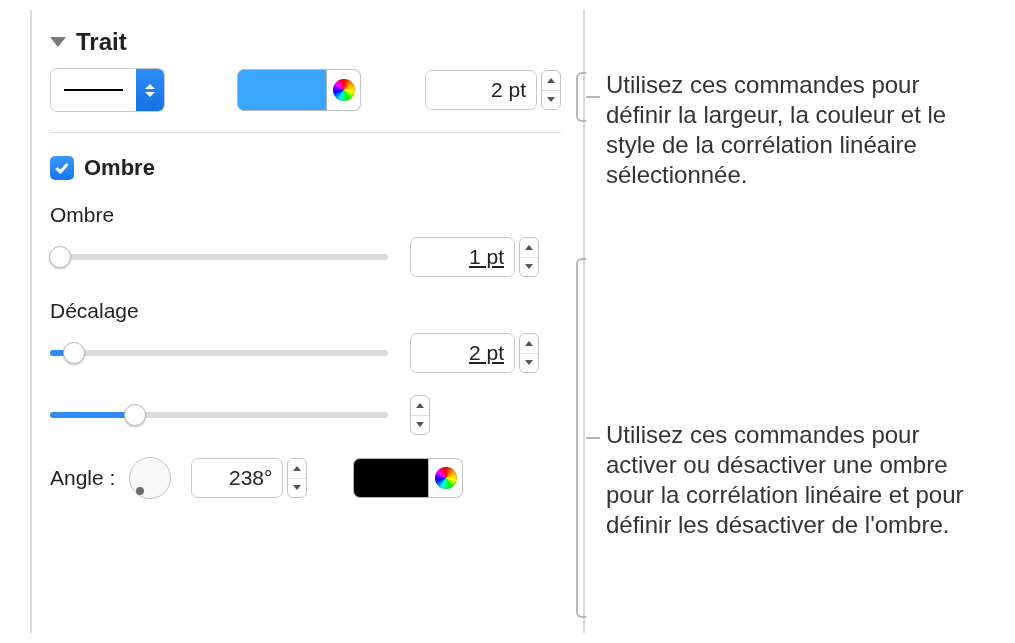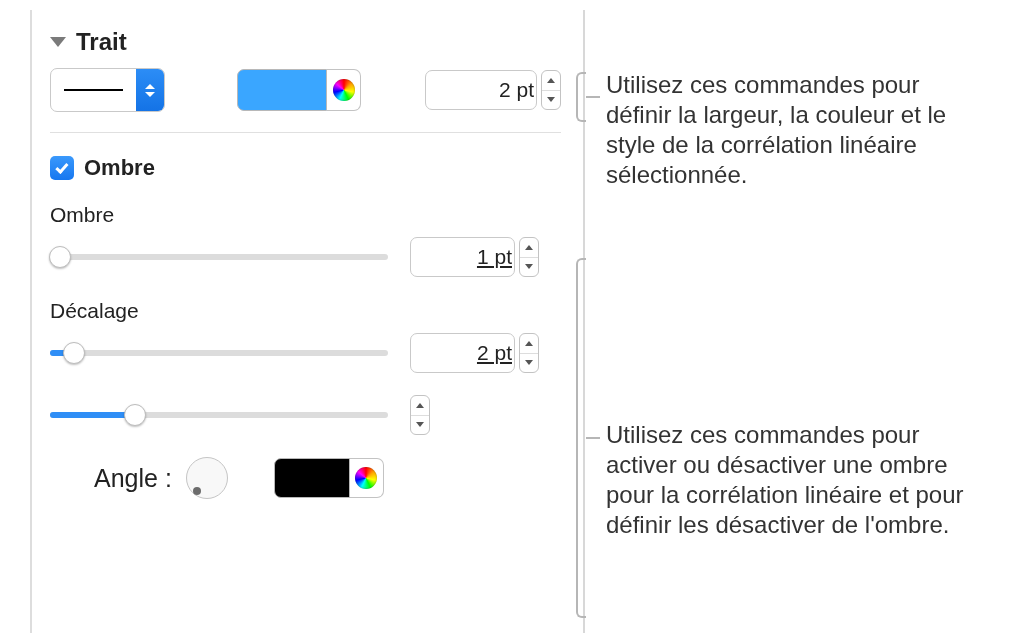"2 pt" .num-input { padding: 0 2px 0 4px -> 0 10px 0 4px }
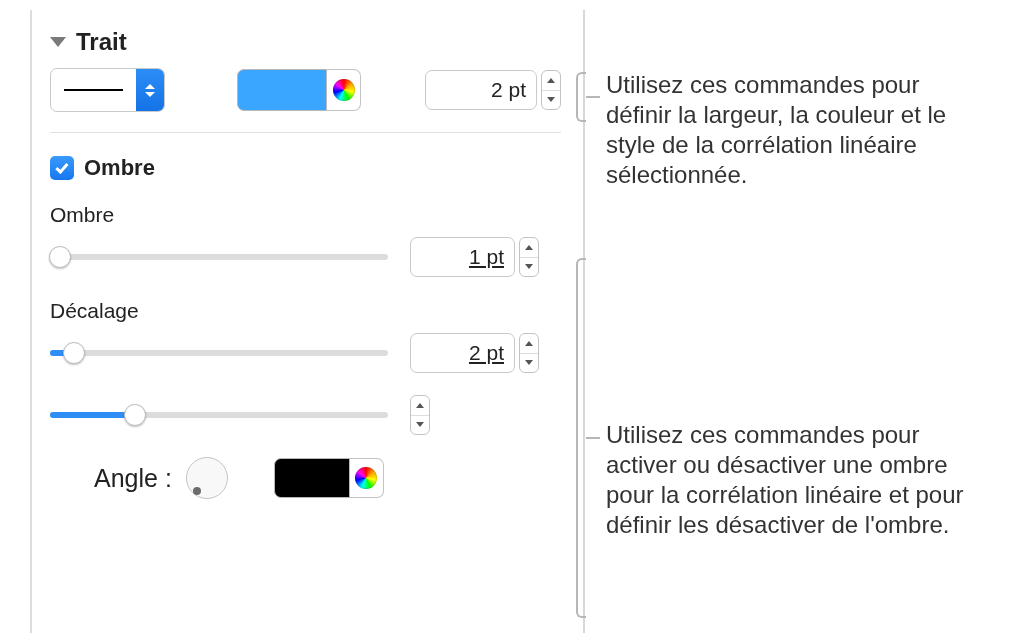"Angle :" .angle-label { font-size: 25px -> 21px; margin-left: 44px -> none }
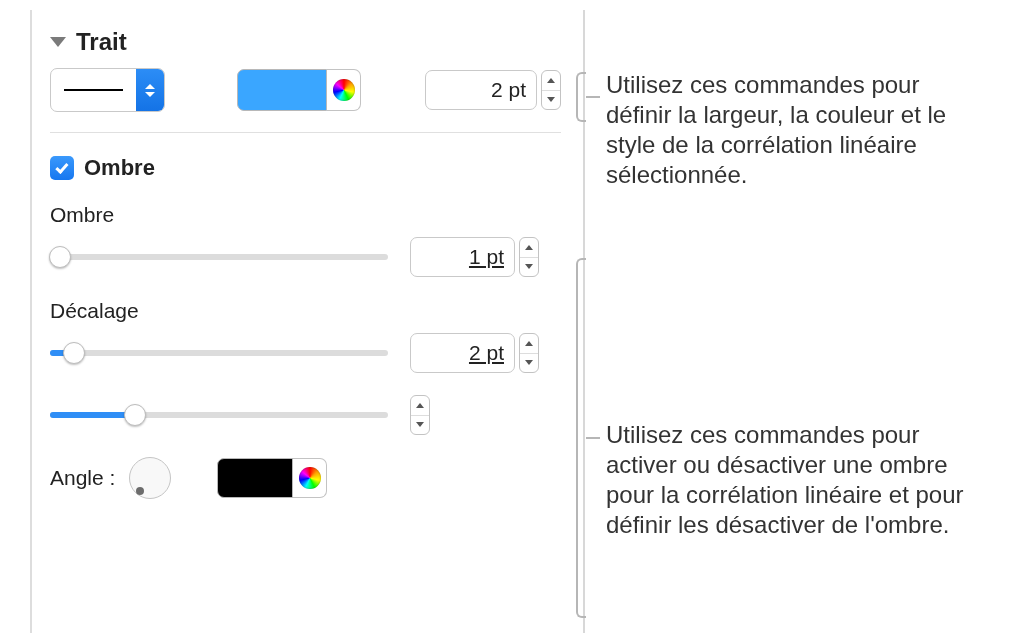"238°" div.num-field { html: none -> <div> <input> <div> <div> <span></span> </div> <div> <span></span> </div> </div> </div> }
